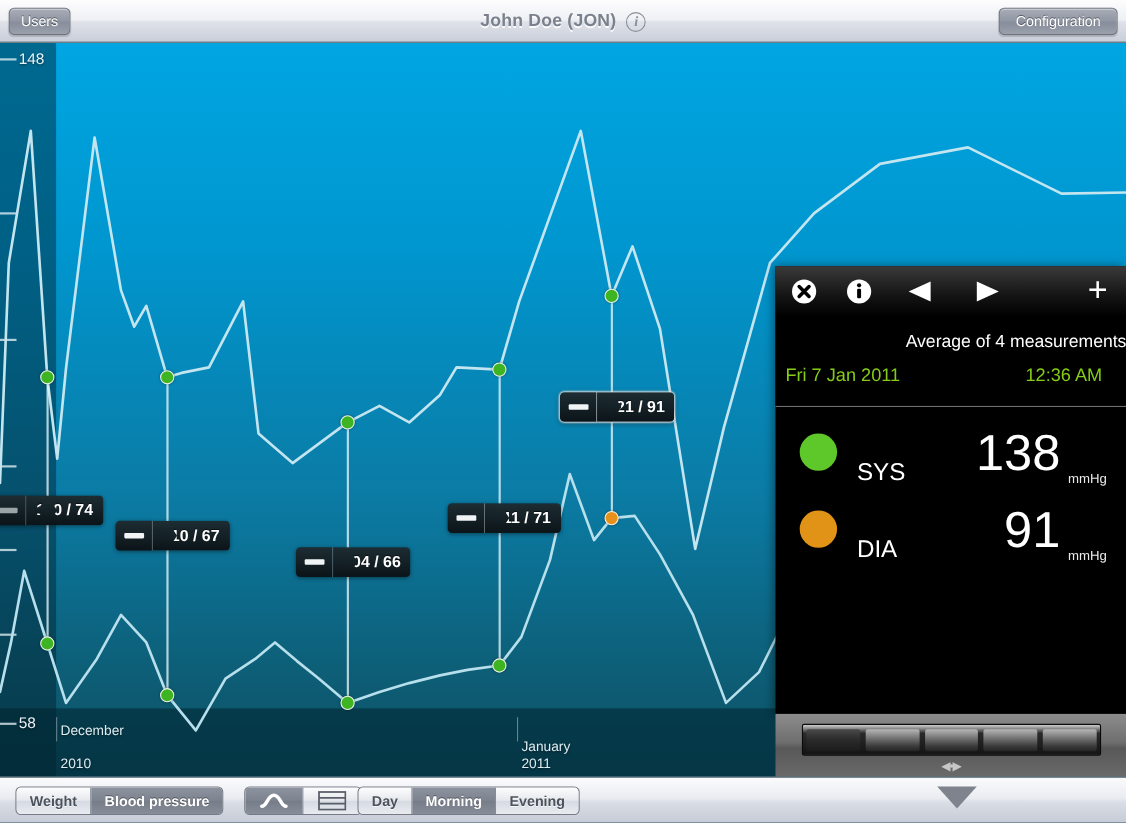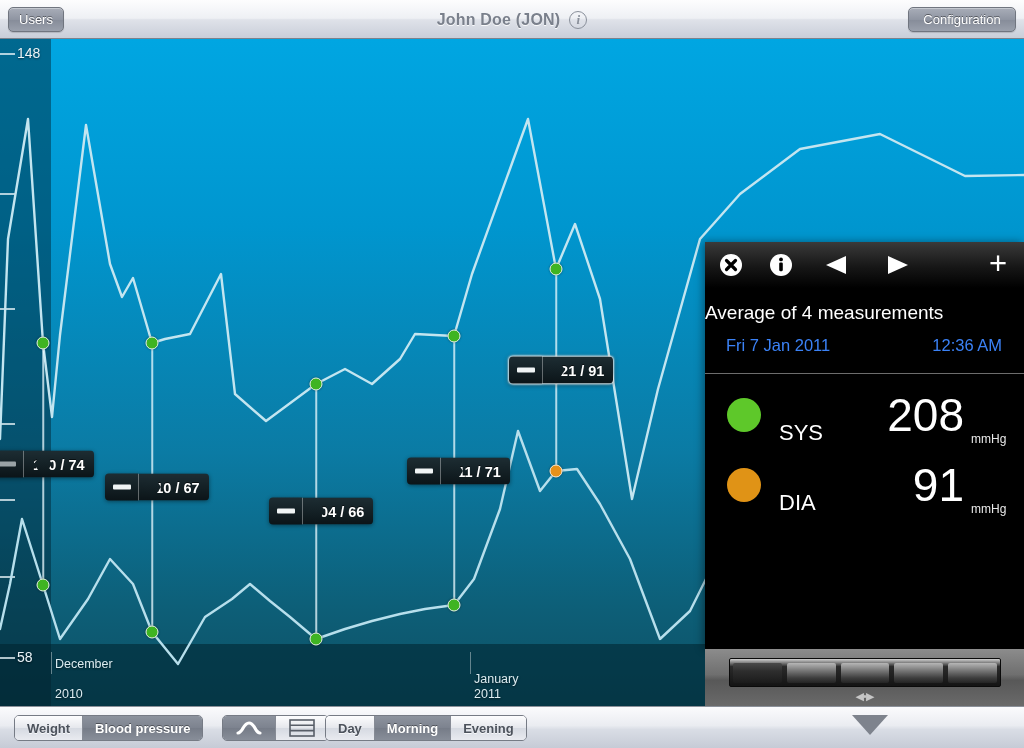"Average of 4 measurements" .dp-avg { font-size: 19px -> 16px; text-align: left -> right }
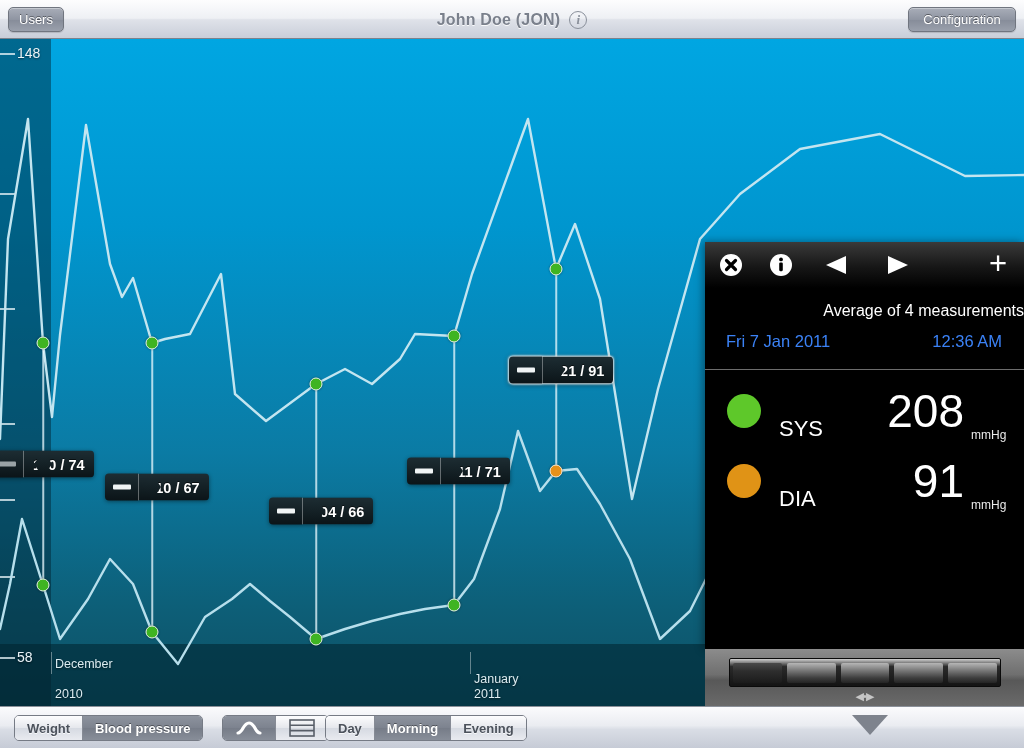"Fri 7 Jan 2011" .dp-datetime { color: #3b82f6 -> #84cc16; padding: 12px 22px 0 21px -> 12px 22px 0 9px }
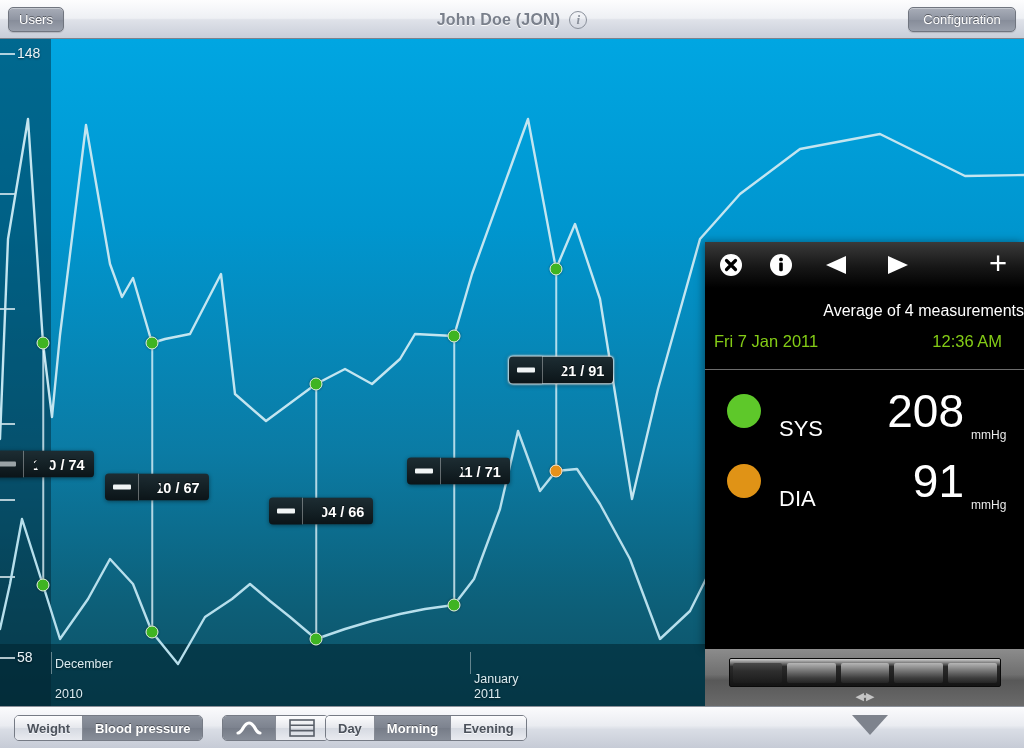"208" span.value { text: 208 -> 138 }
